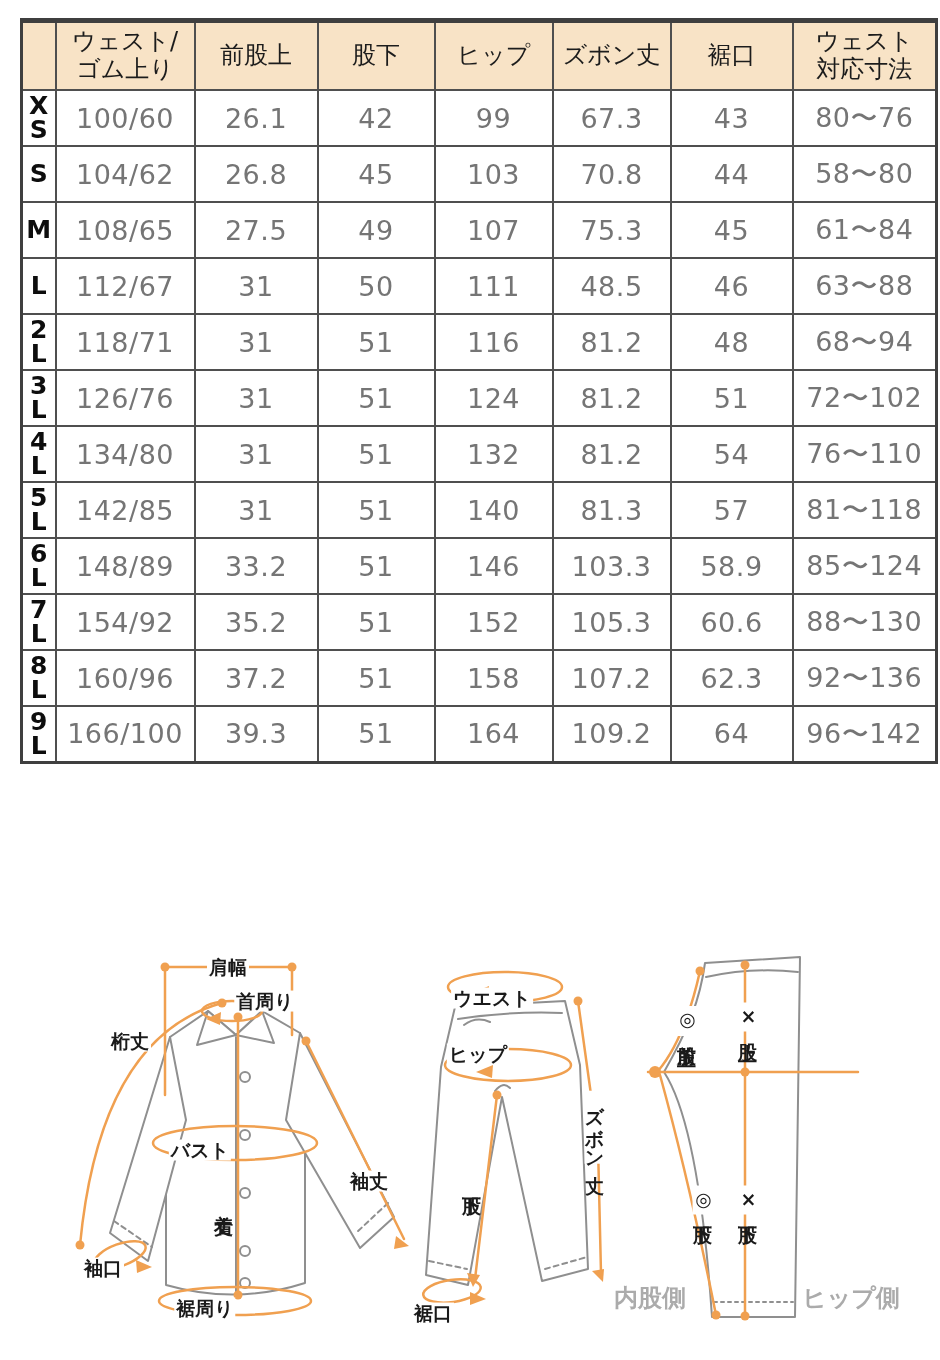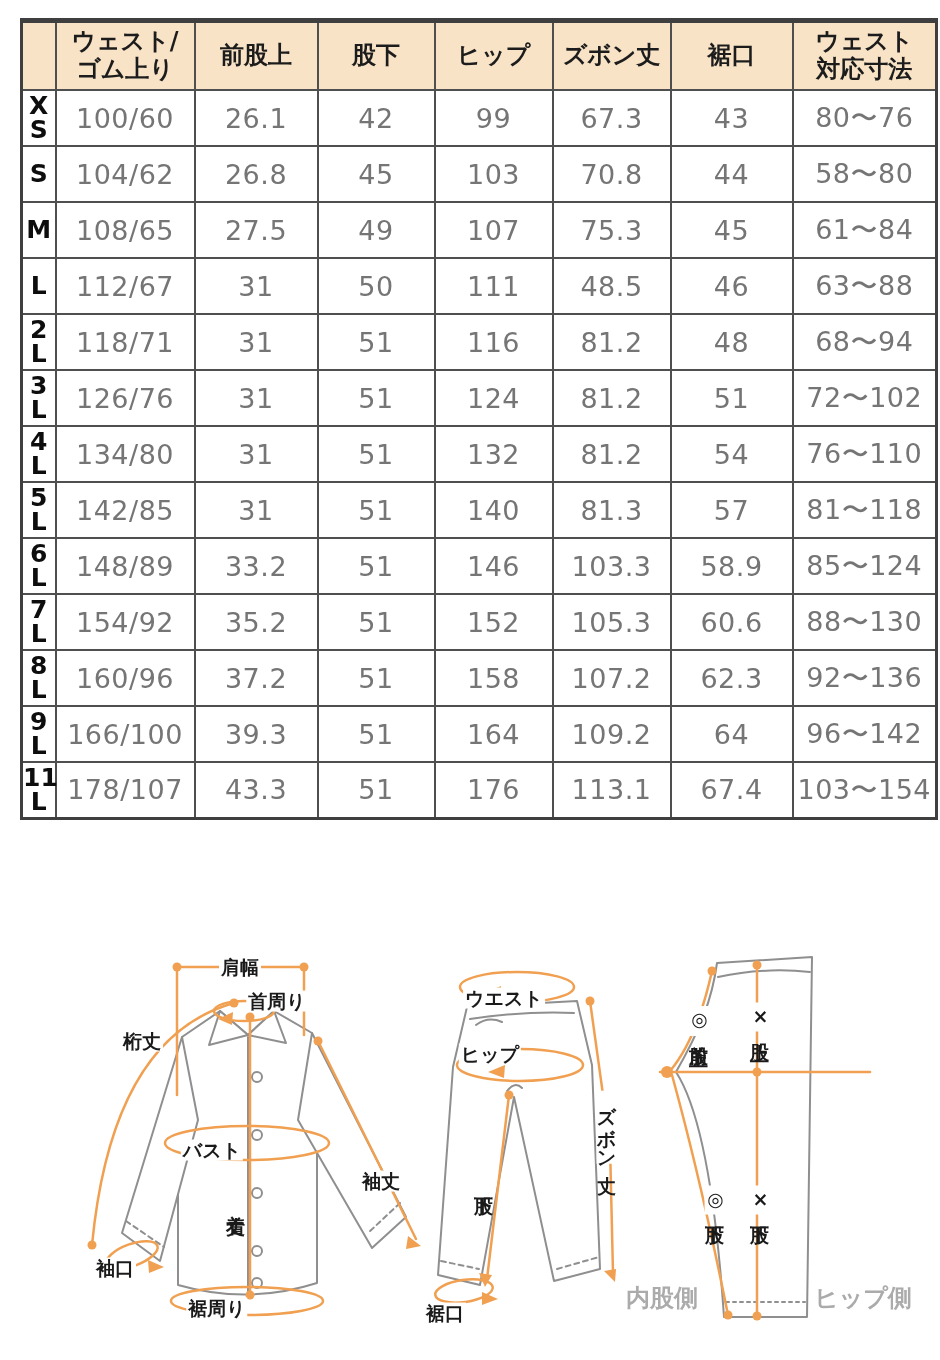"ウェスト/" table.size-table thead th { font-weight: 700 -> 400 }
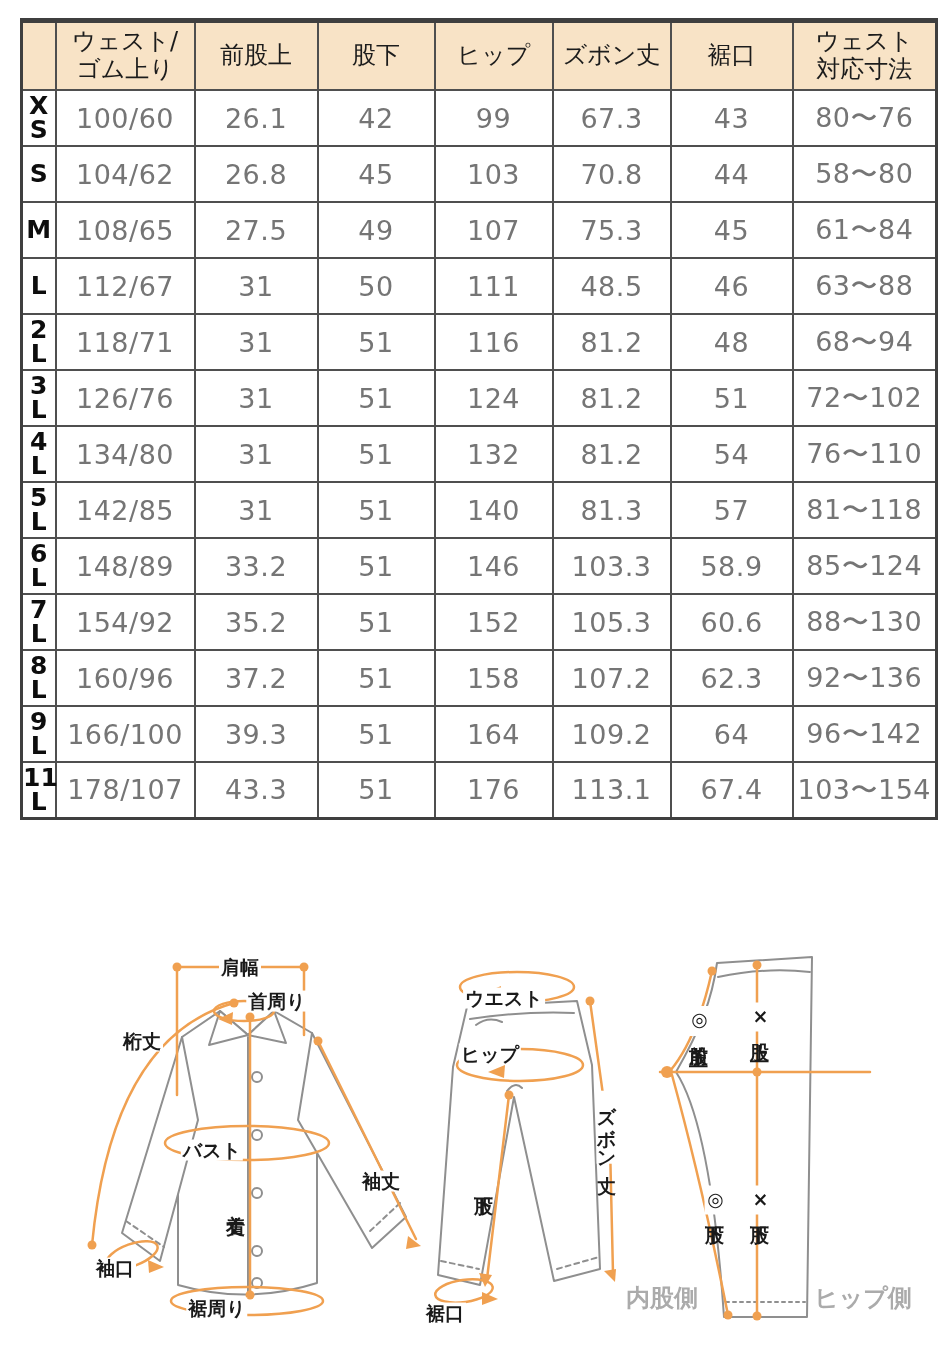"11" tr { html: <tr> <th>11 L</th> <td>178/107</td> <td>43.3</td> <td>51</td> <td>176</td> <td>113.1</td> <td>67.4</td> <td>103〜154</td> </tr> -> none }
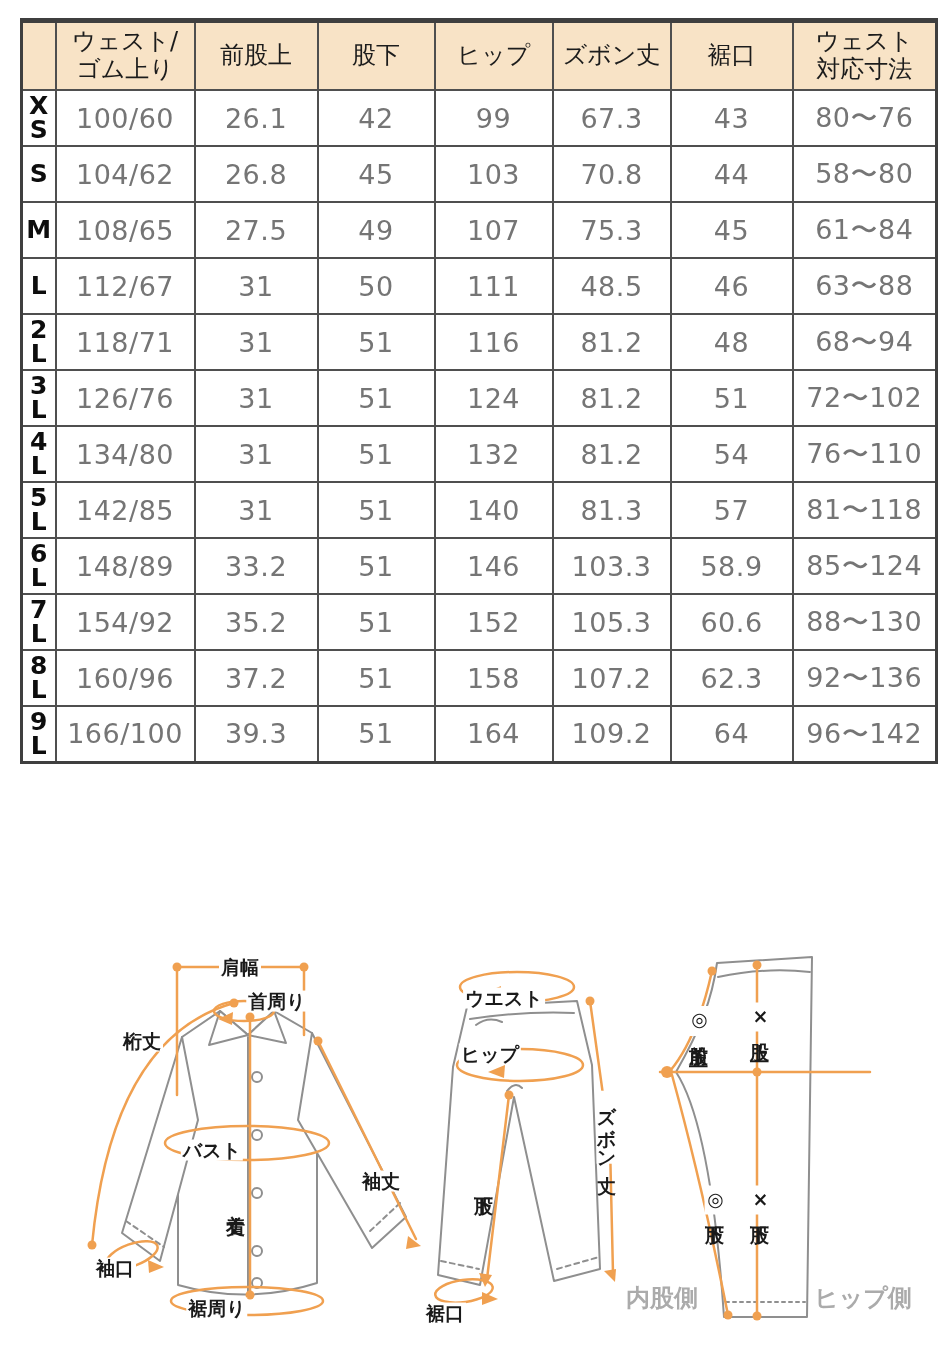"肩幅" .diagrams { left: 12px -> 0 }
